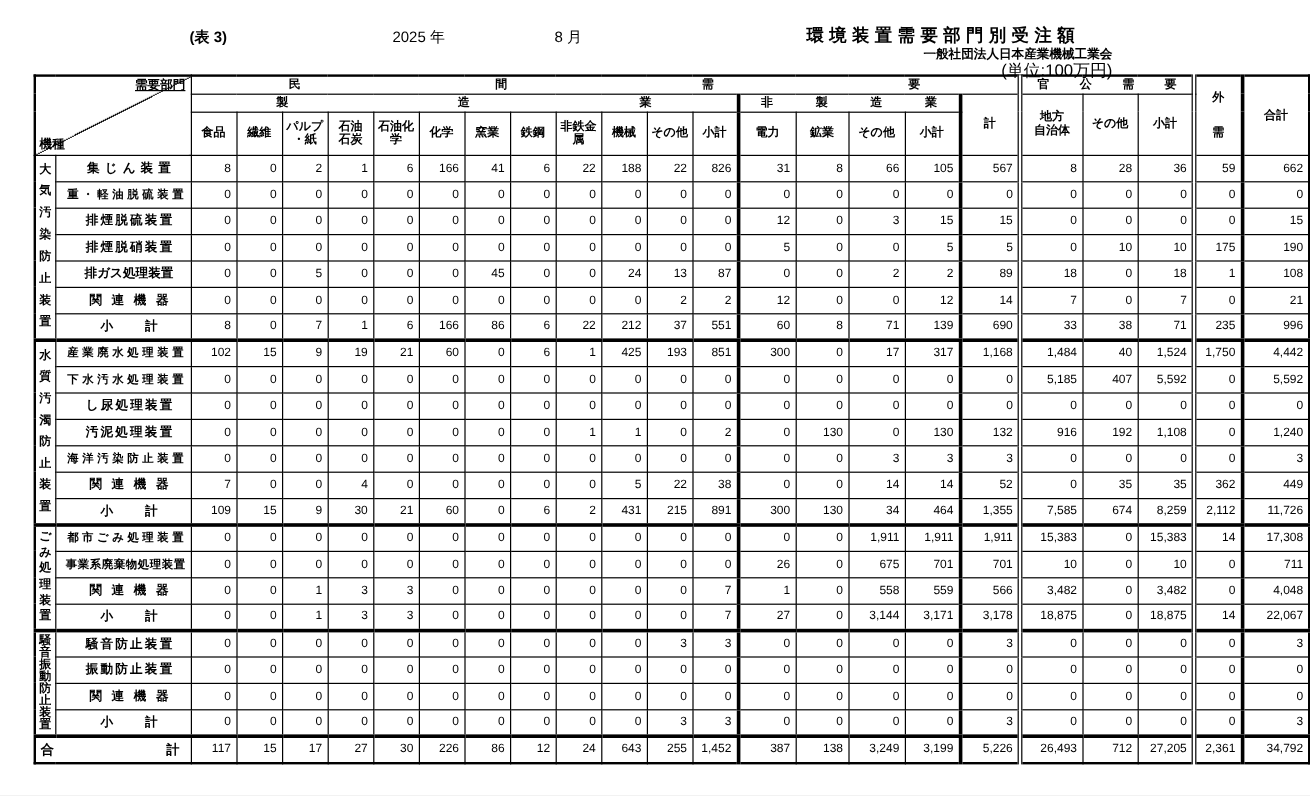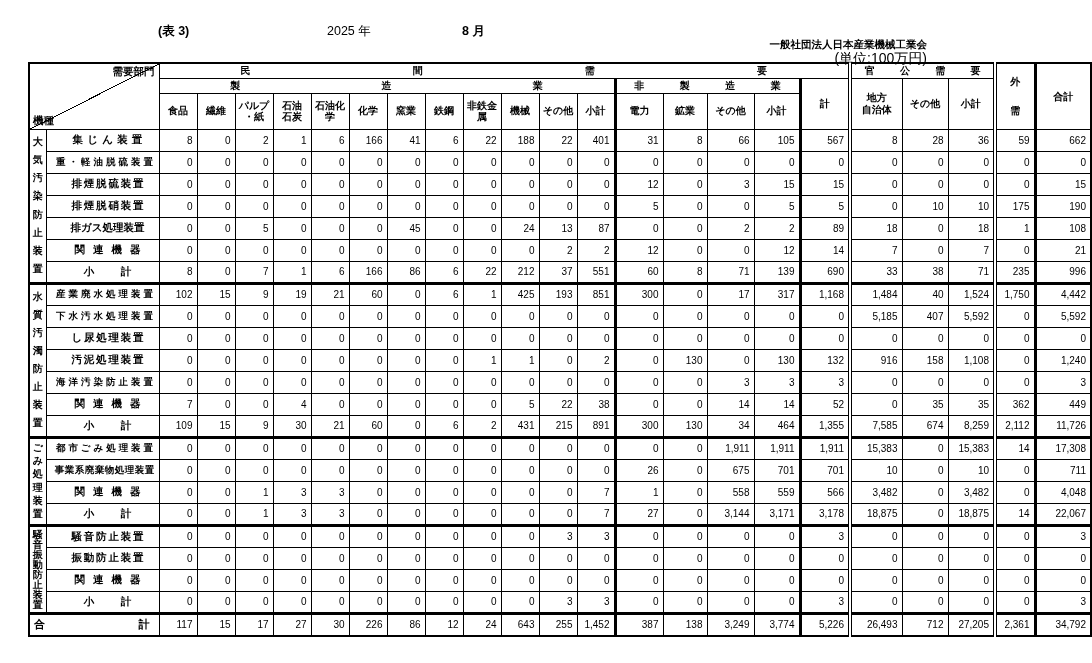"8 月" .t-month { font-weight: bold -> normal }
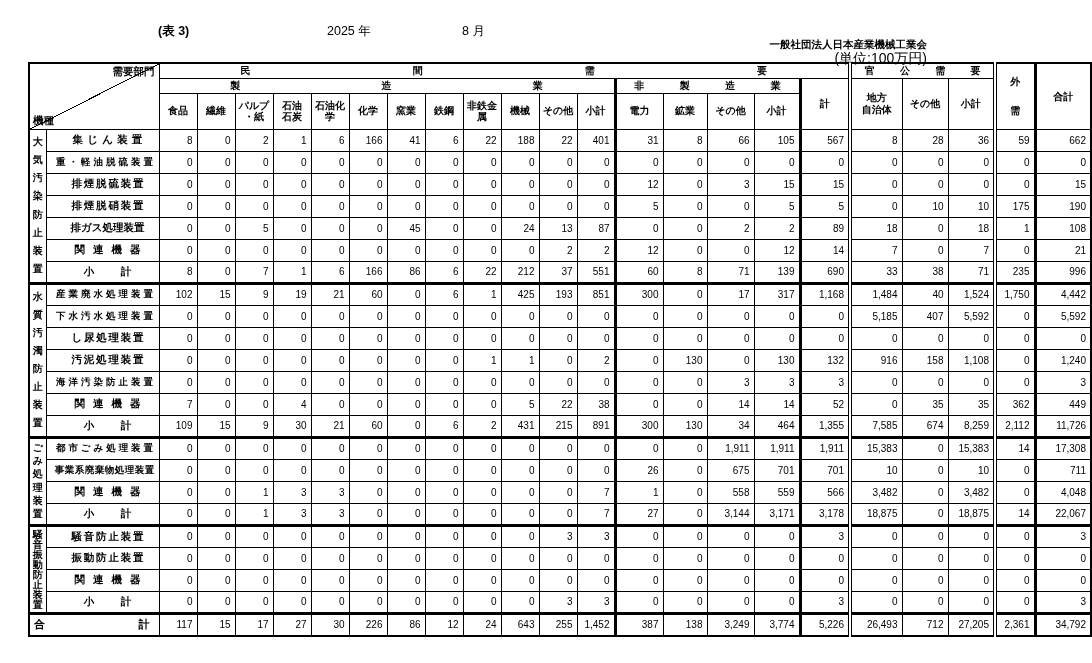"環境装置需要部門別受注額" span.t-head { html: none -> <span>環境装置需要部門別受注額</span> }
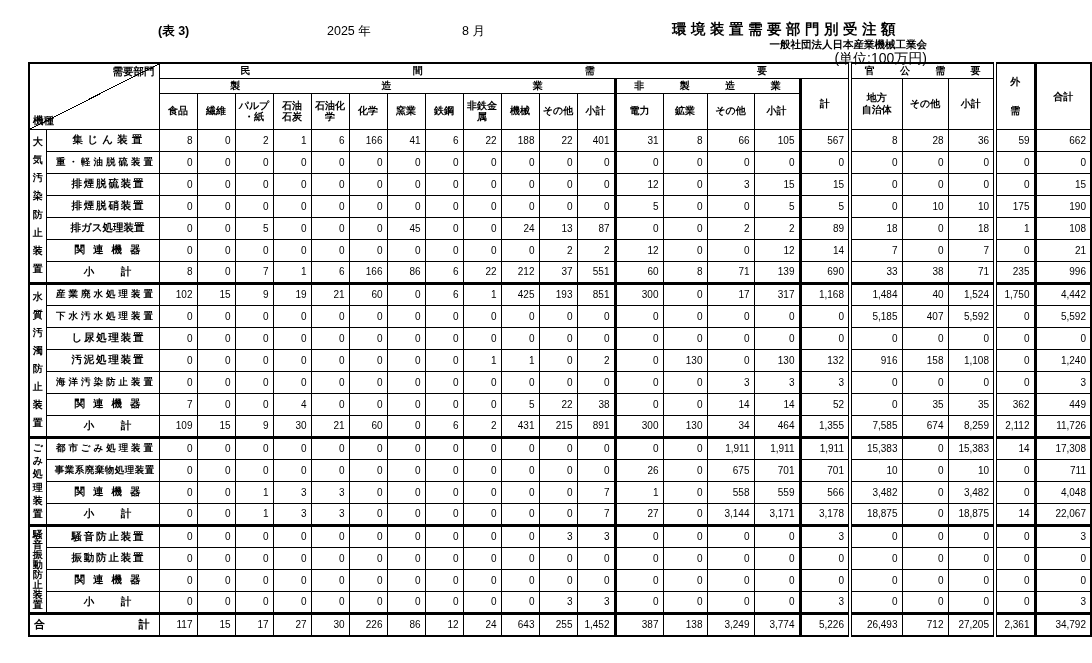"需要部門" .corner-top { text-decoration: none -> underline }
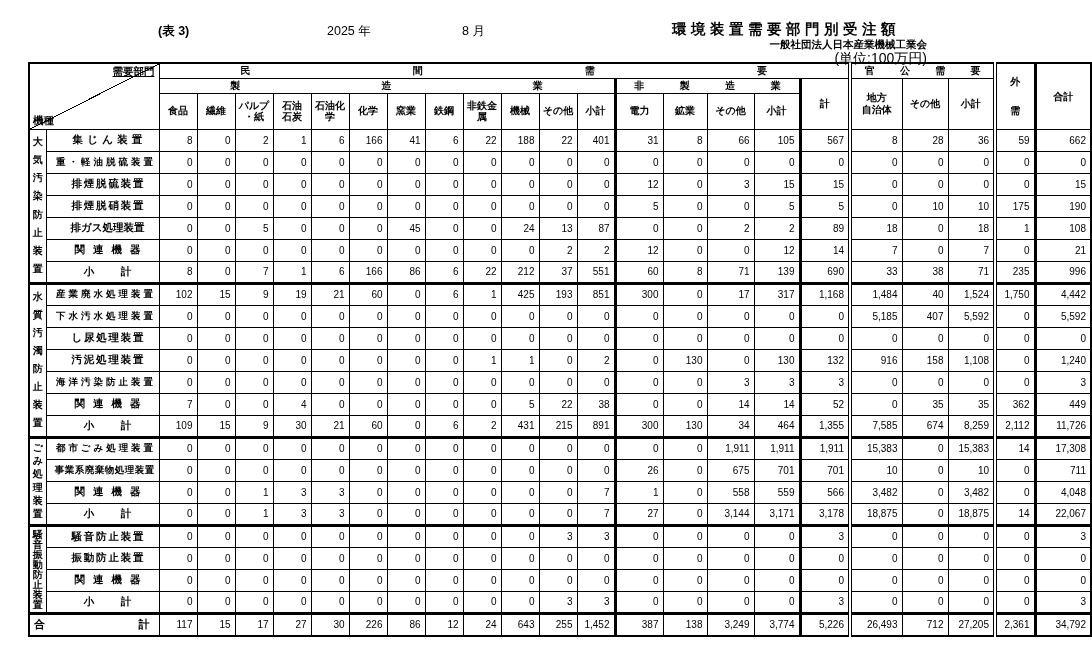"401" td.num { text: 401 -> 826 }
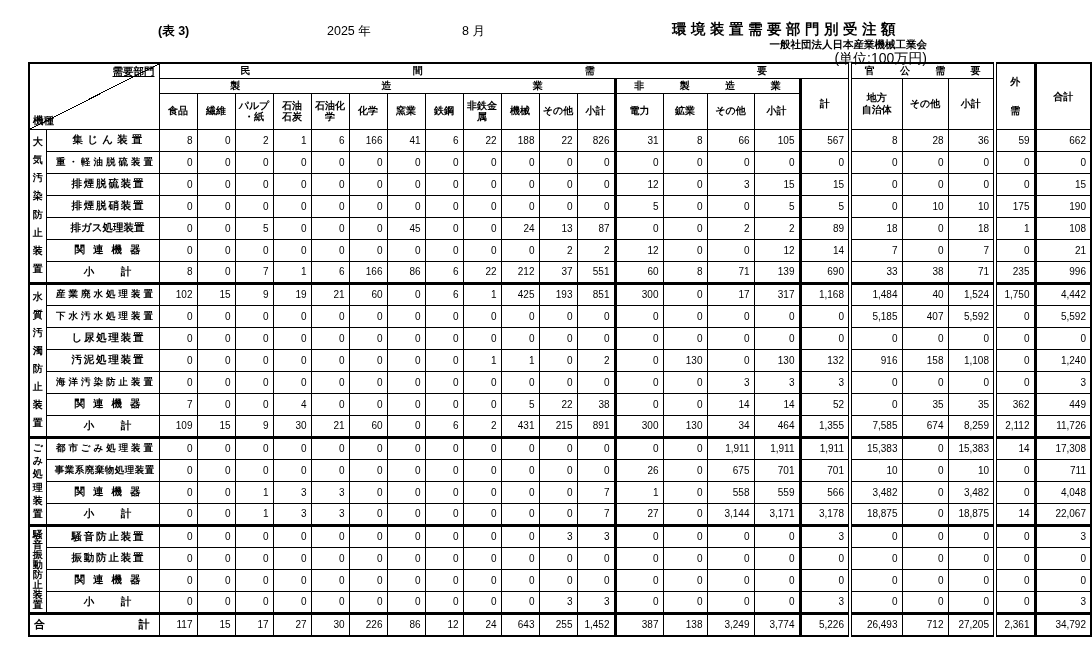"158" td.num { text: 158 -> 192 }
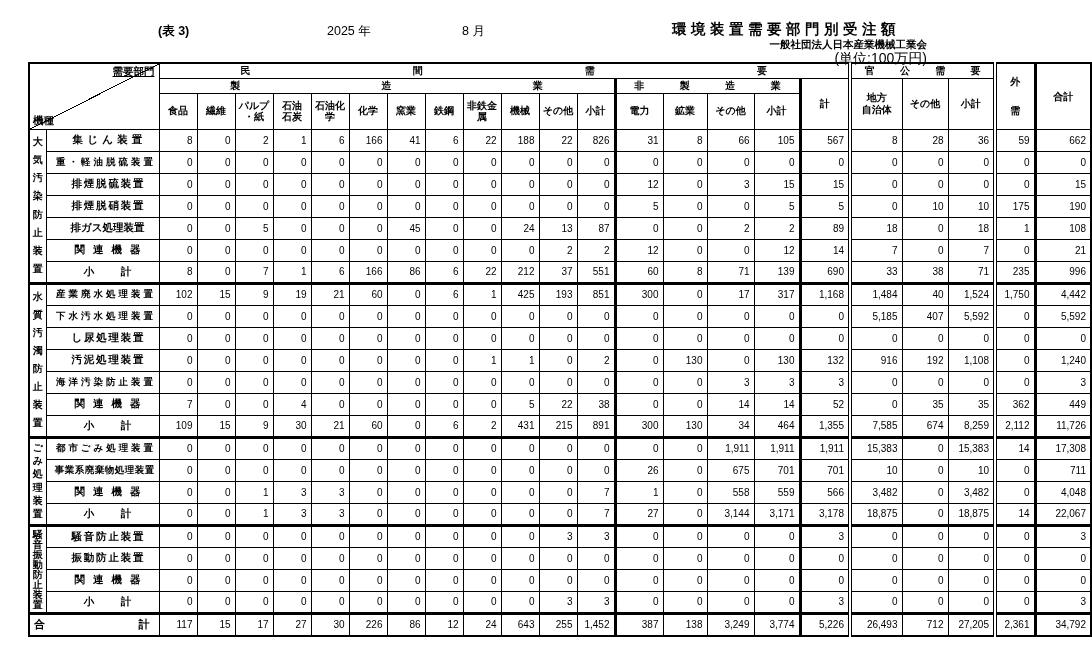"3,774" td.num { text: 3,774 -> 3,199 }
